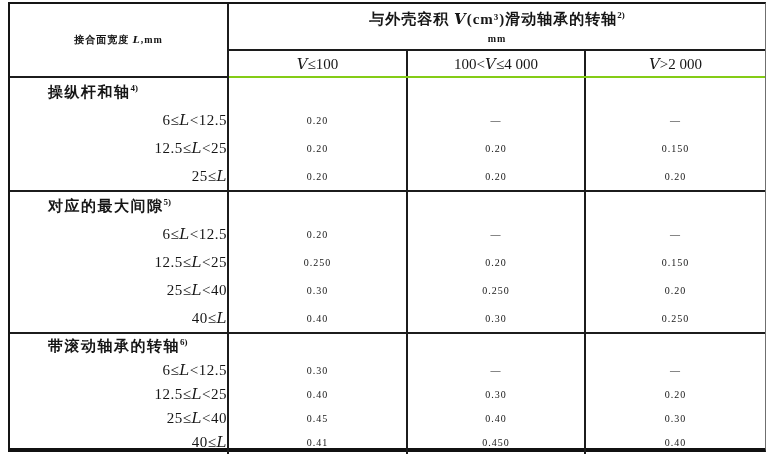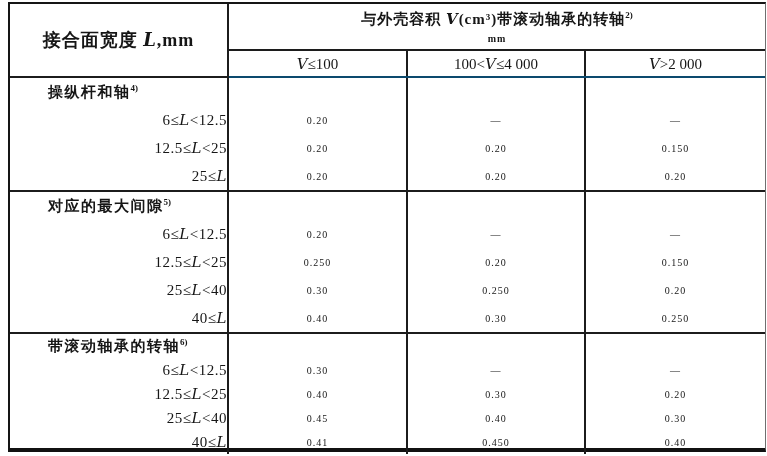"(cm³)带滚动轴承的转轴" span { text: 带滚 -> 滑 }
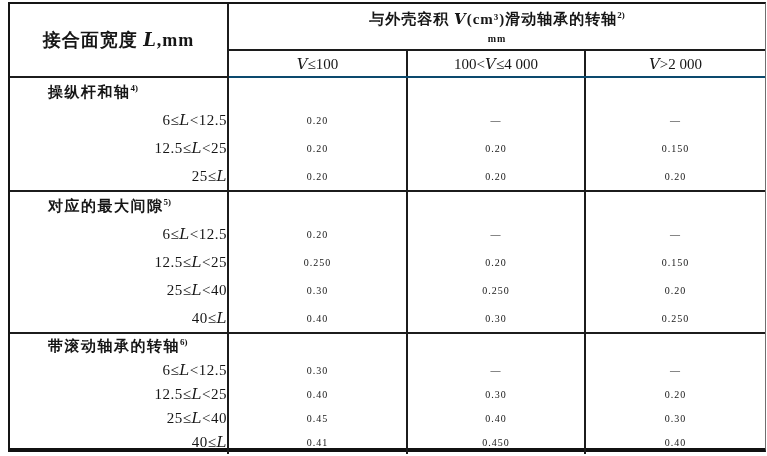"接合面宽度 L,mm" td.corner { font-size: 18px -> 10px }
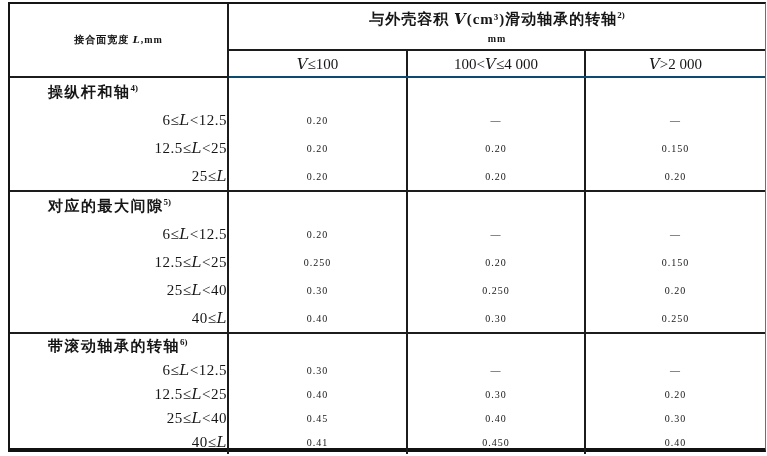"V≤100" tr.rsub td { border-bottom: 2px solid #0c4a6e -> 2px solid #84cc16 }
